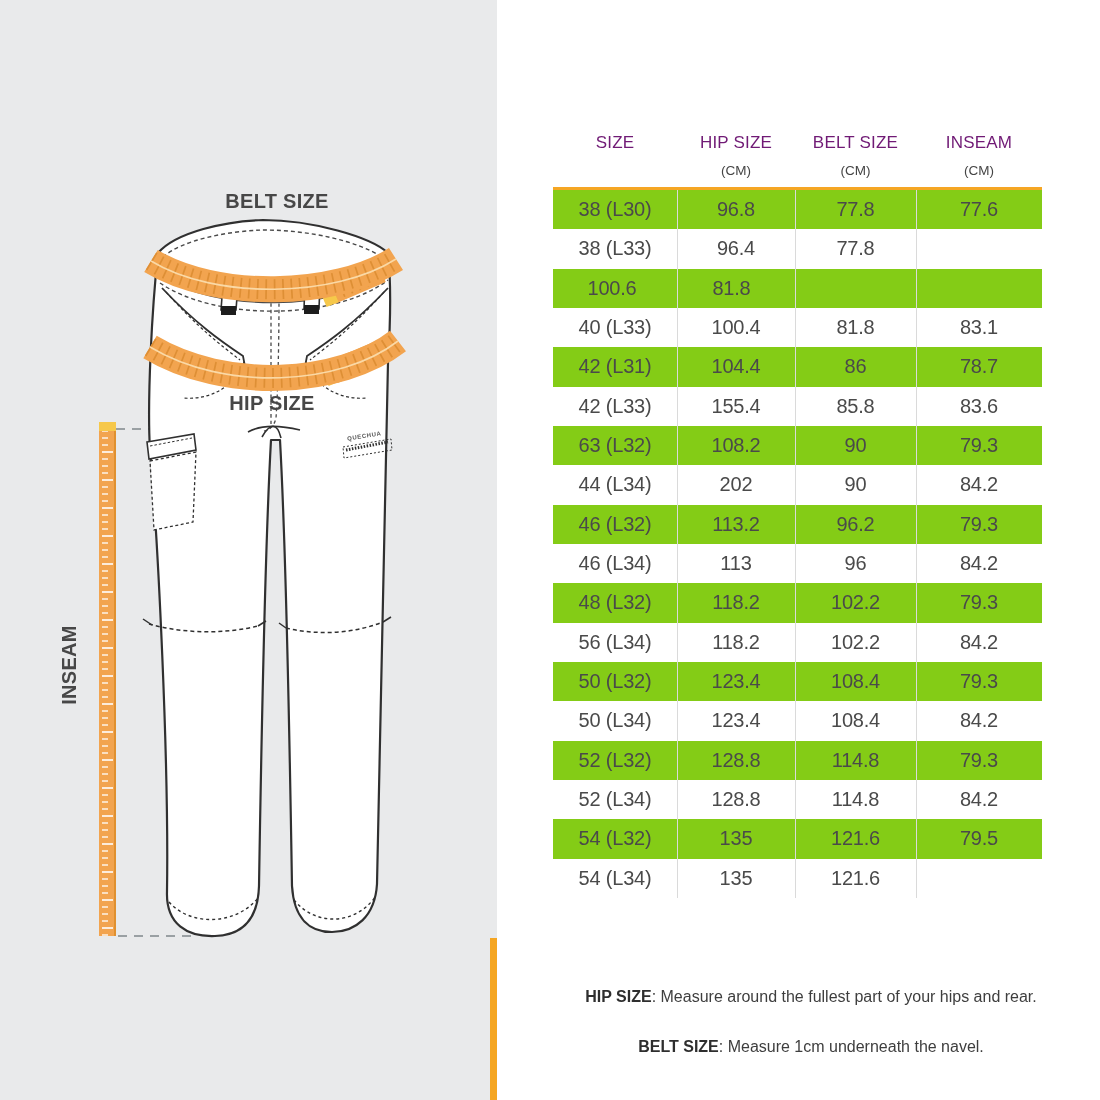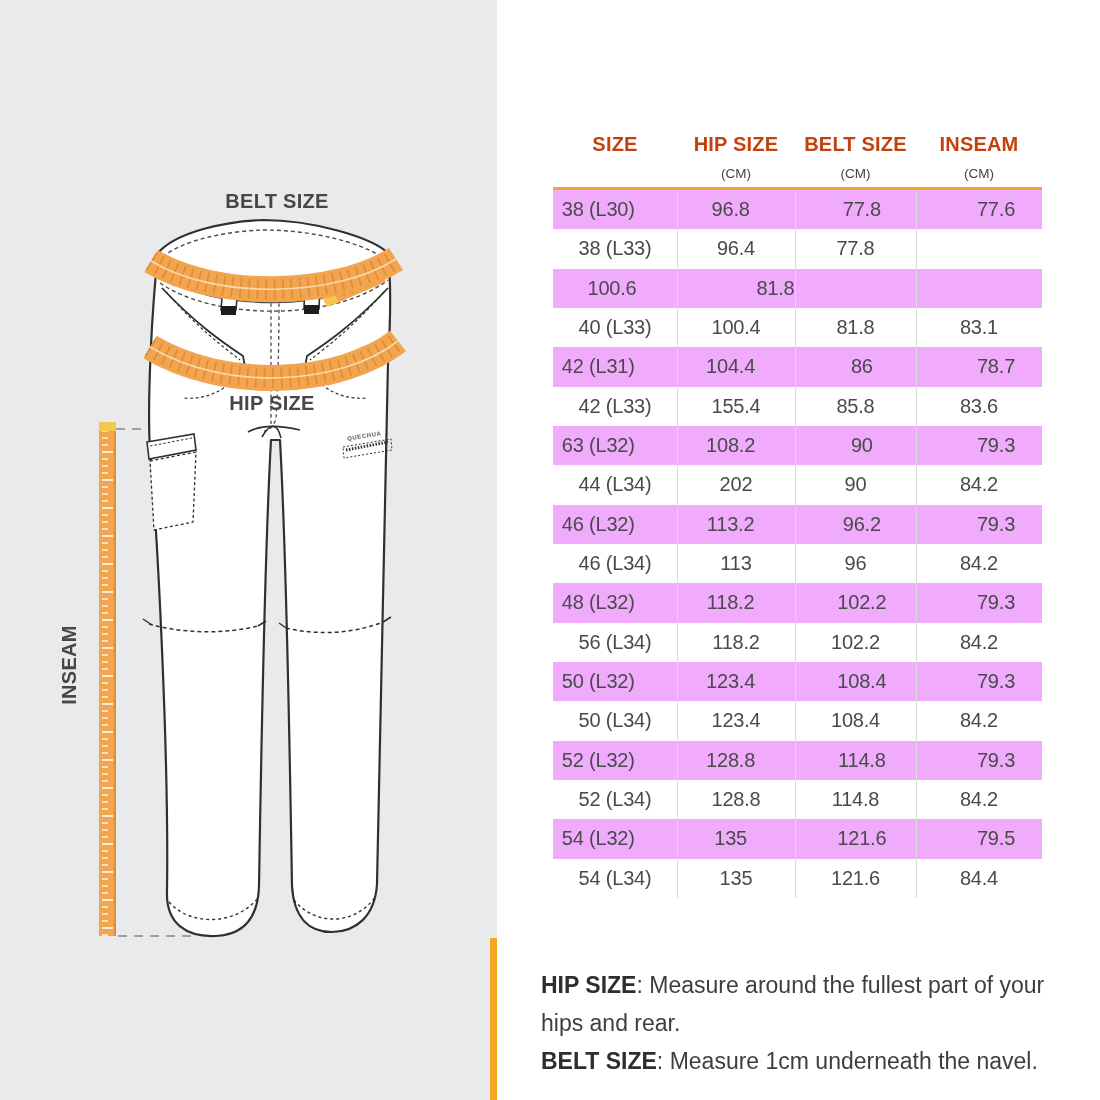"SIZE" .th-label { color: #c2410c -> #701a75; font-size: 20px -> 17px; font-weight: bold -> normal }
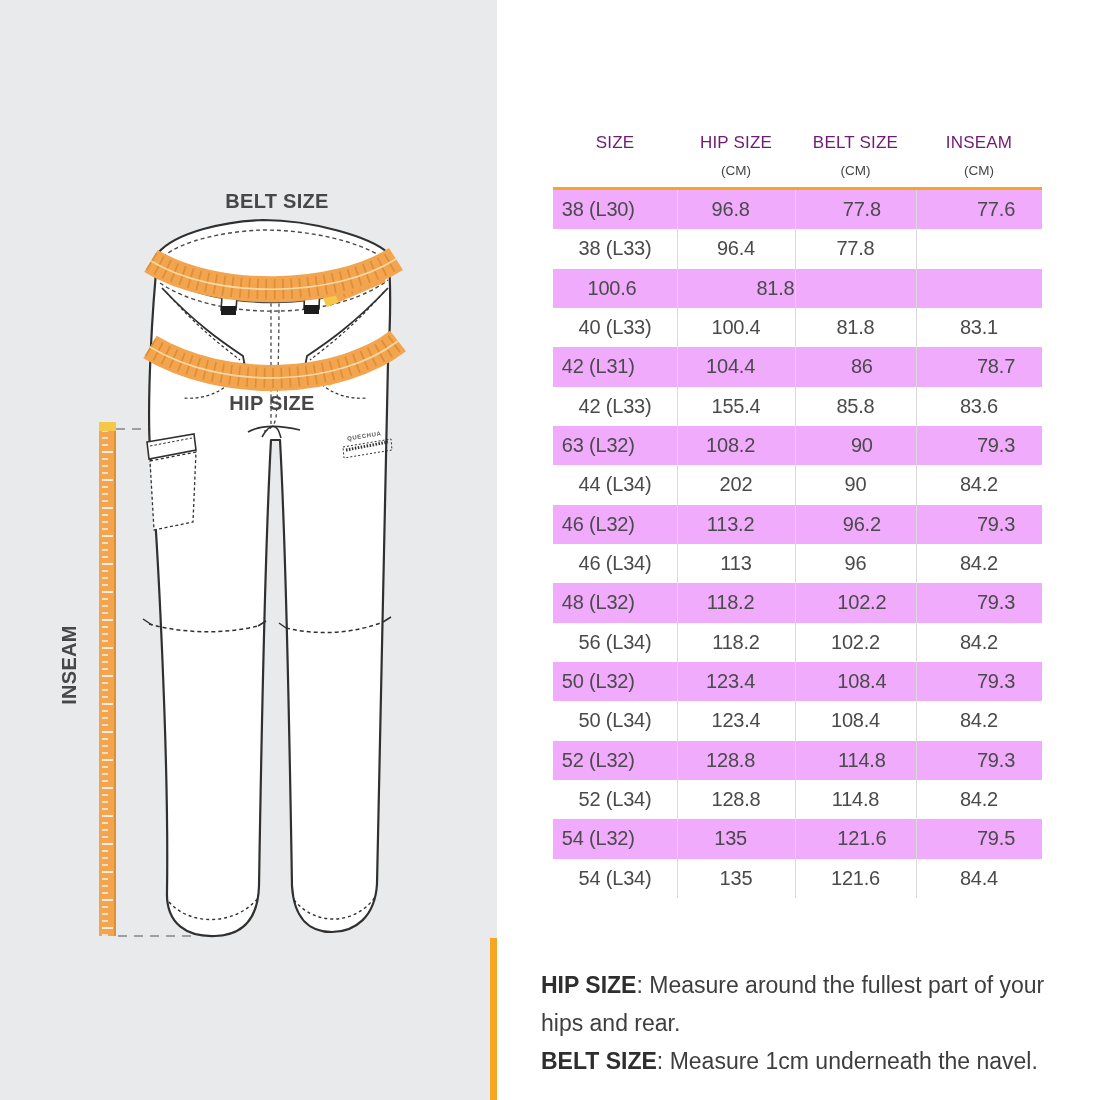"38 (L30)" .tr.alt { background: #f0abfc -> #84cc16; gap: 44px -> none }
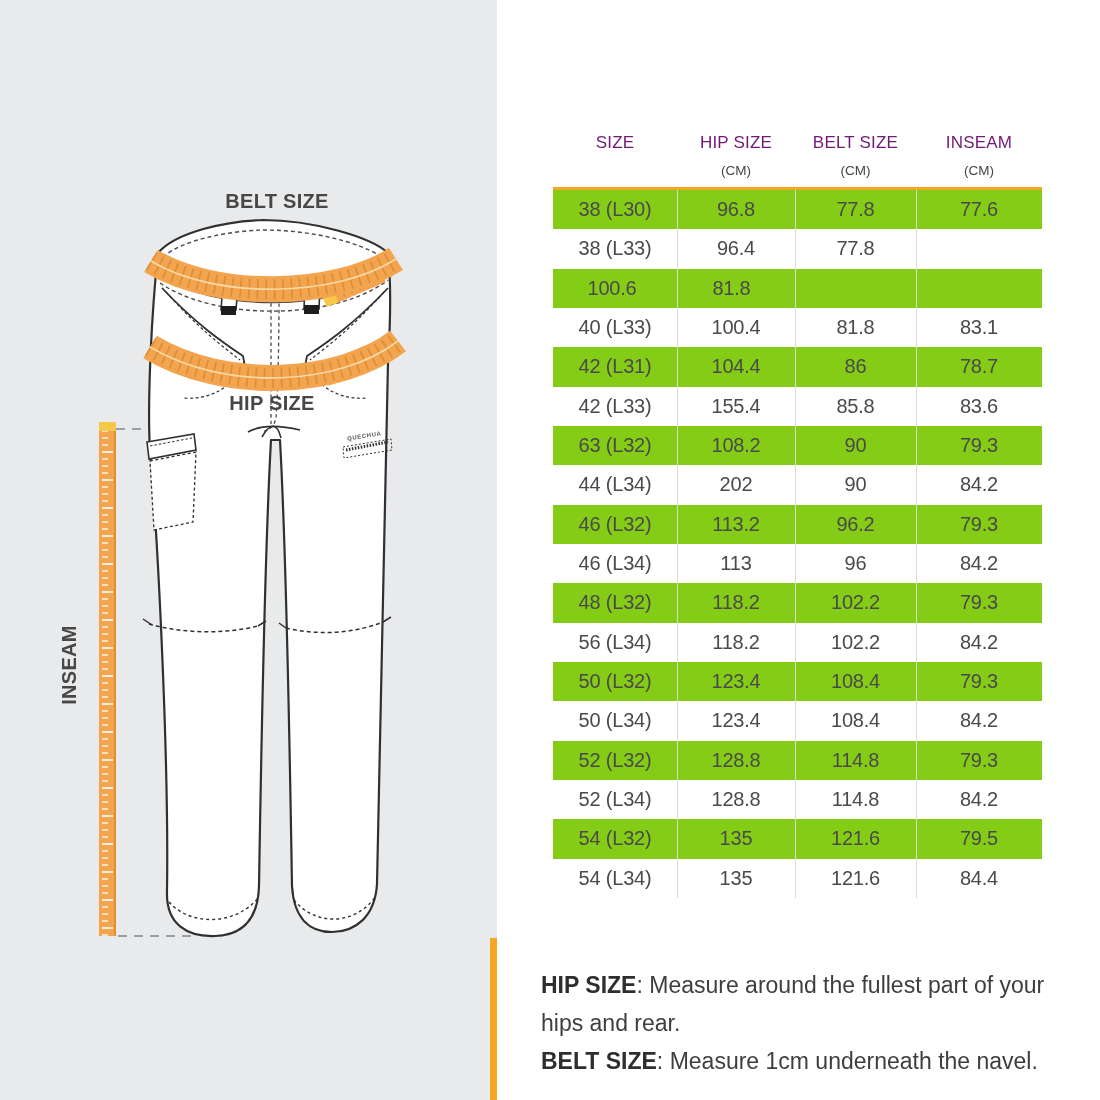"84.4" div.td { html: <div>84.4</div> -> none }
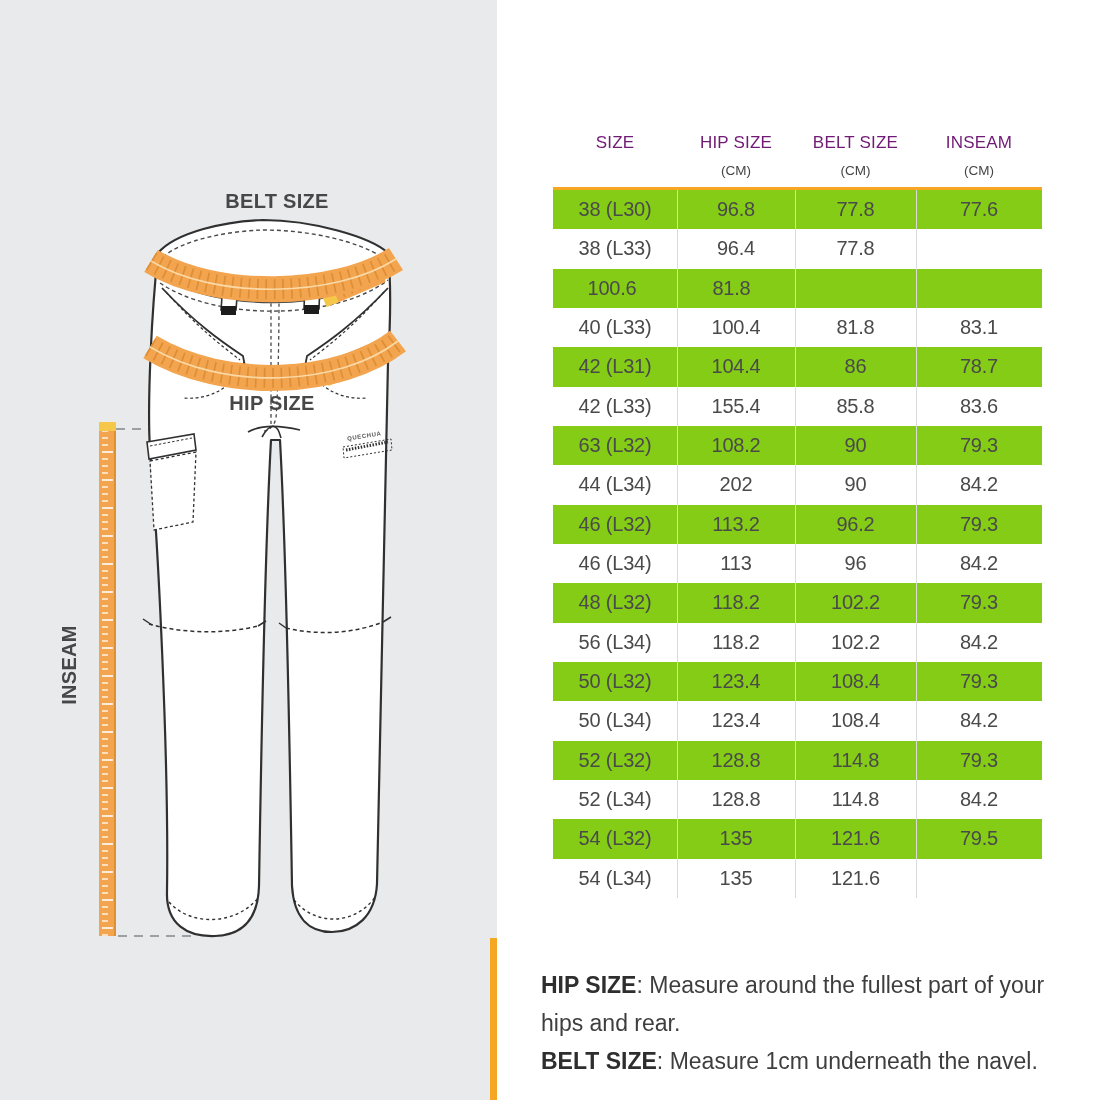"HIP SIZE: Measure around the" .footer-notes p { font-size: 23px -> 16px; margin: 0 -> 12px; text-align: none -> center }
